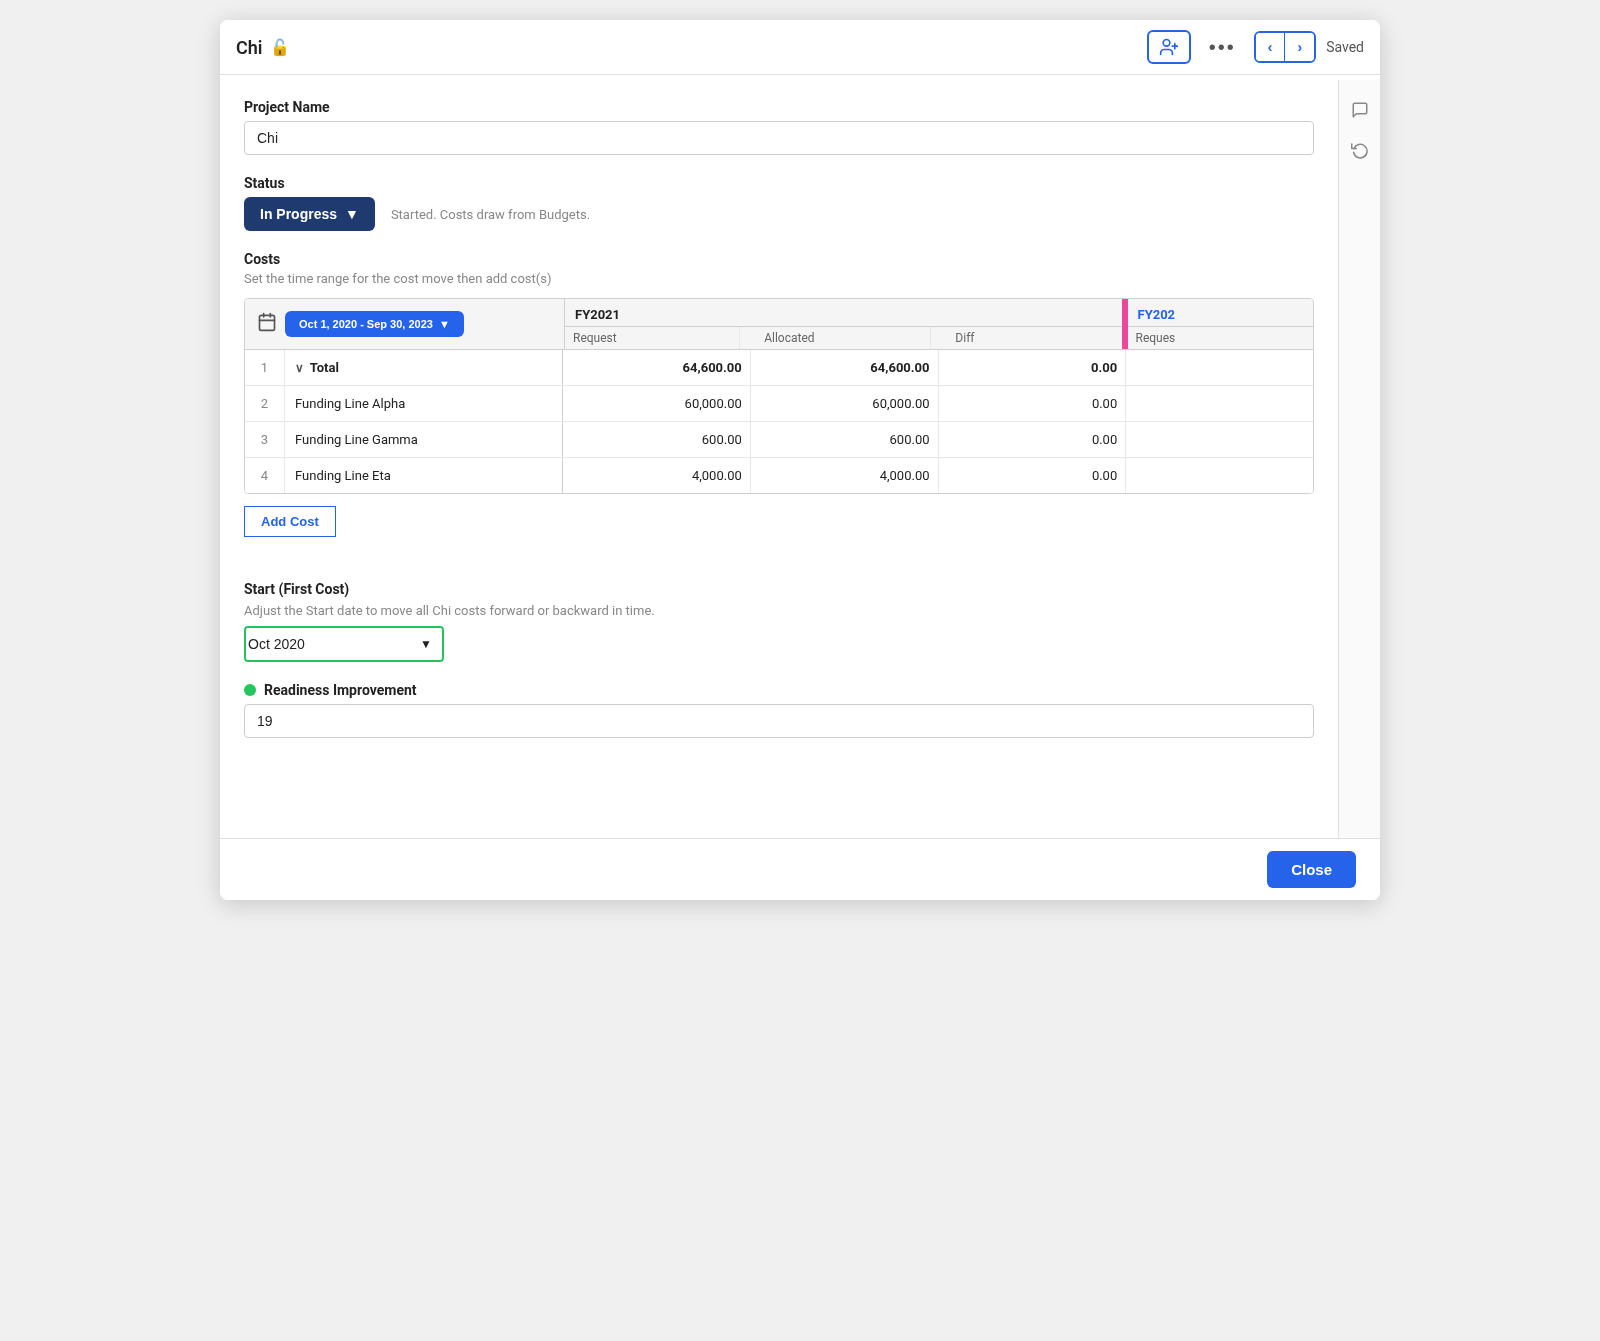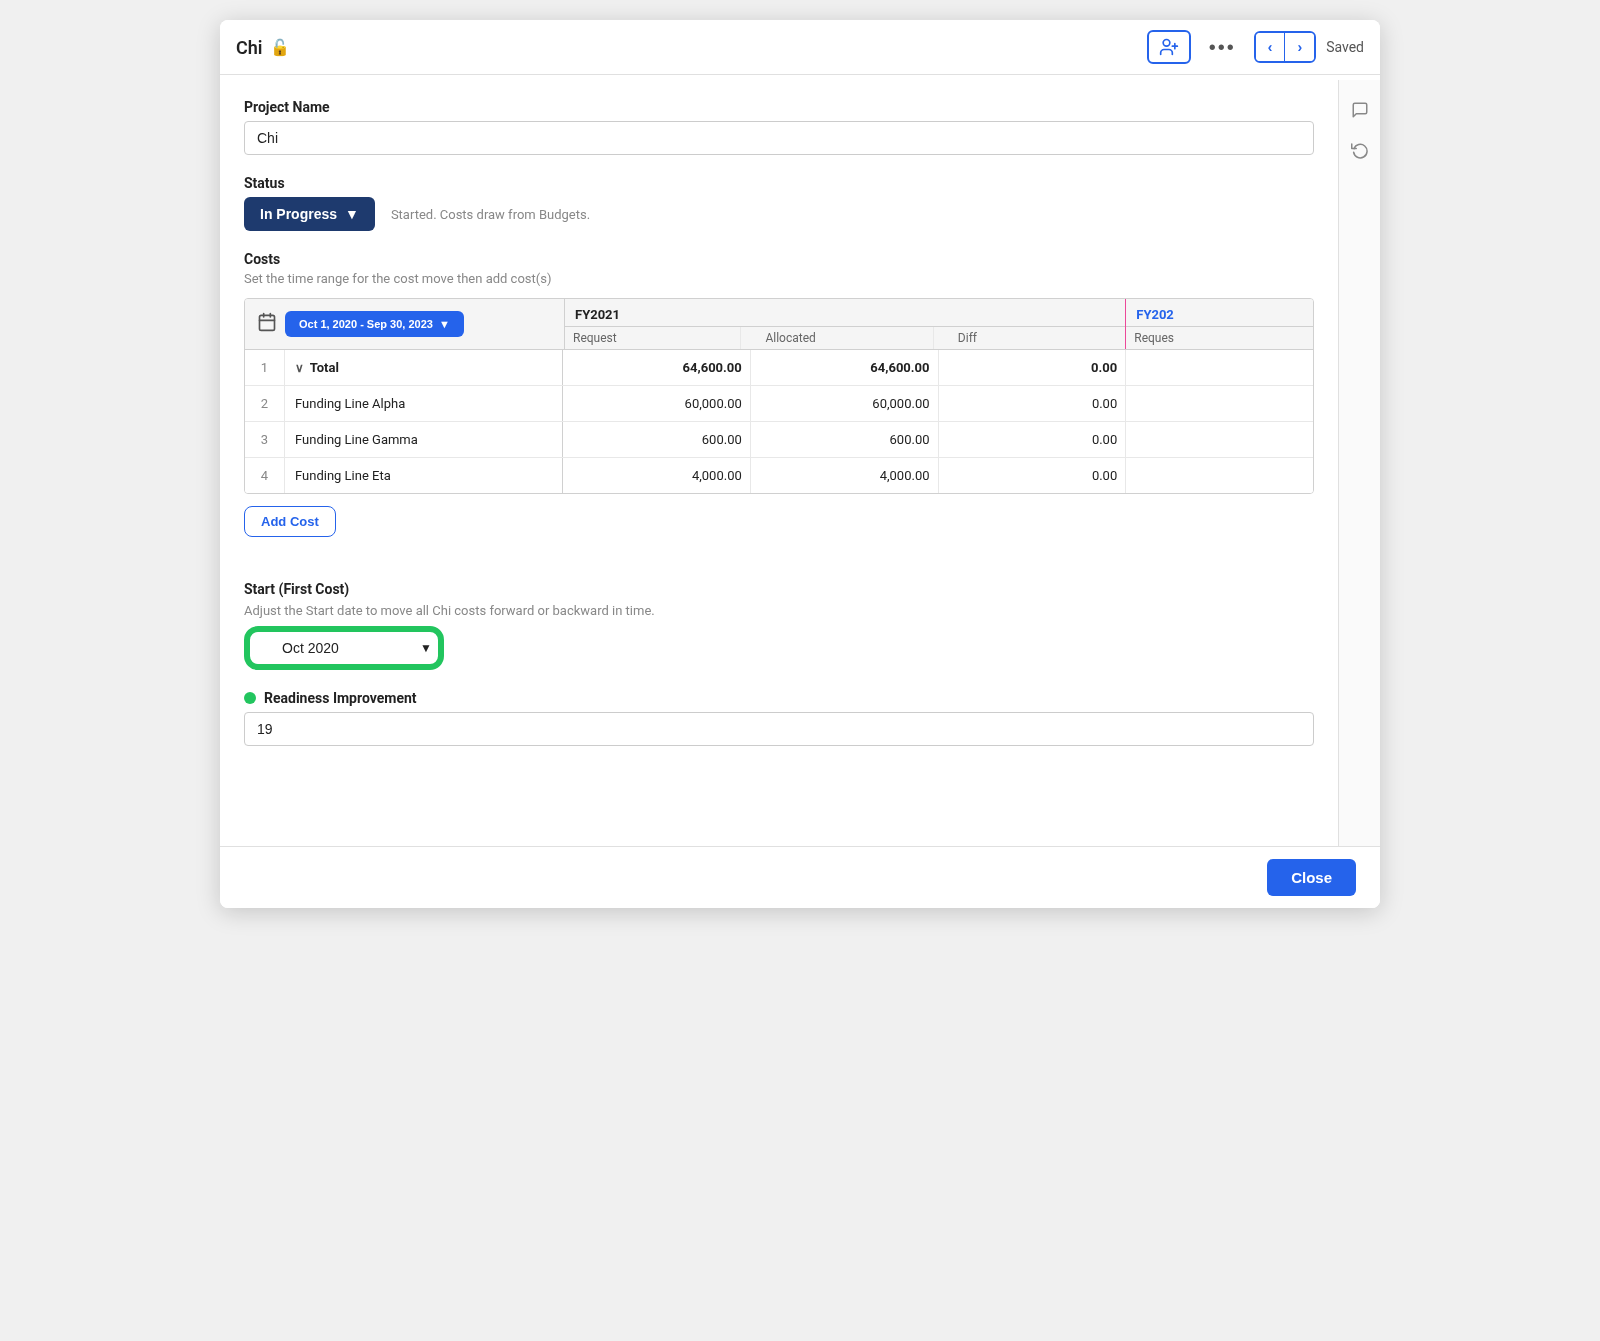"FY2021" .fy-col { border-right: 1px solid #ec4899 -> 6px solid #ec4899 }
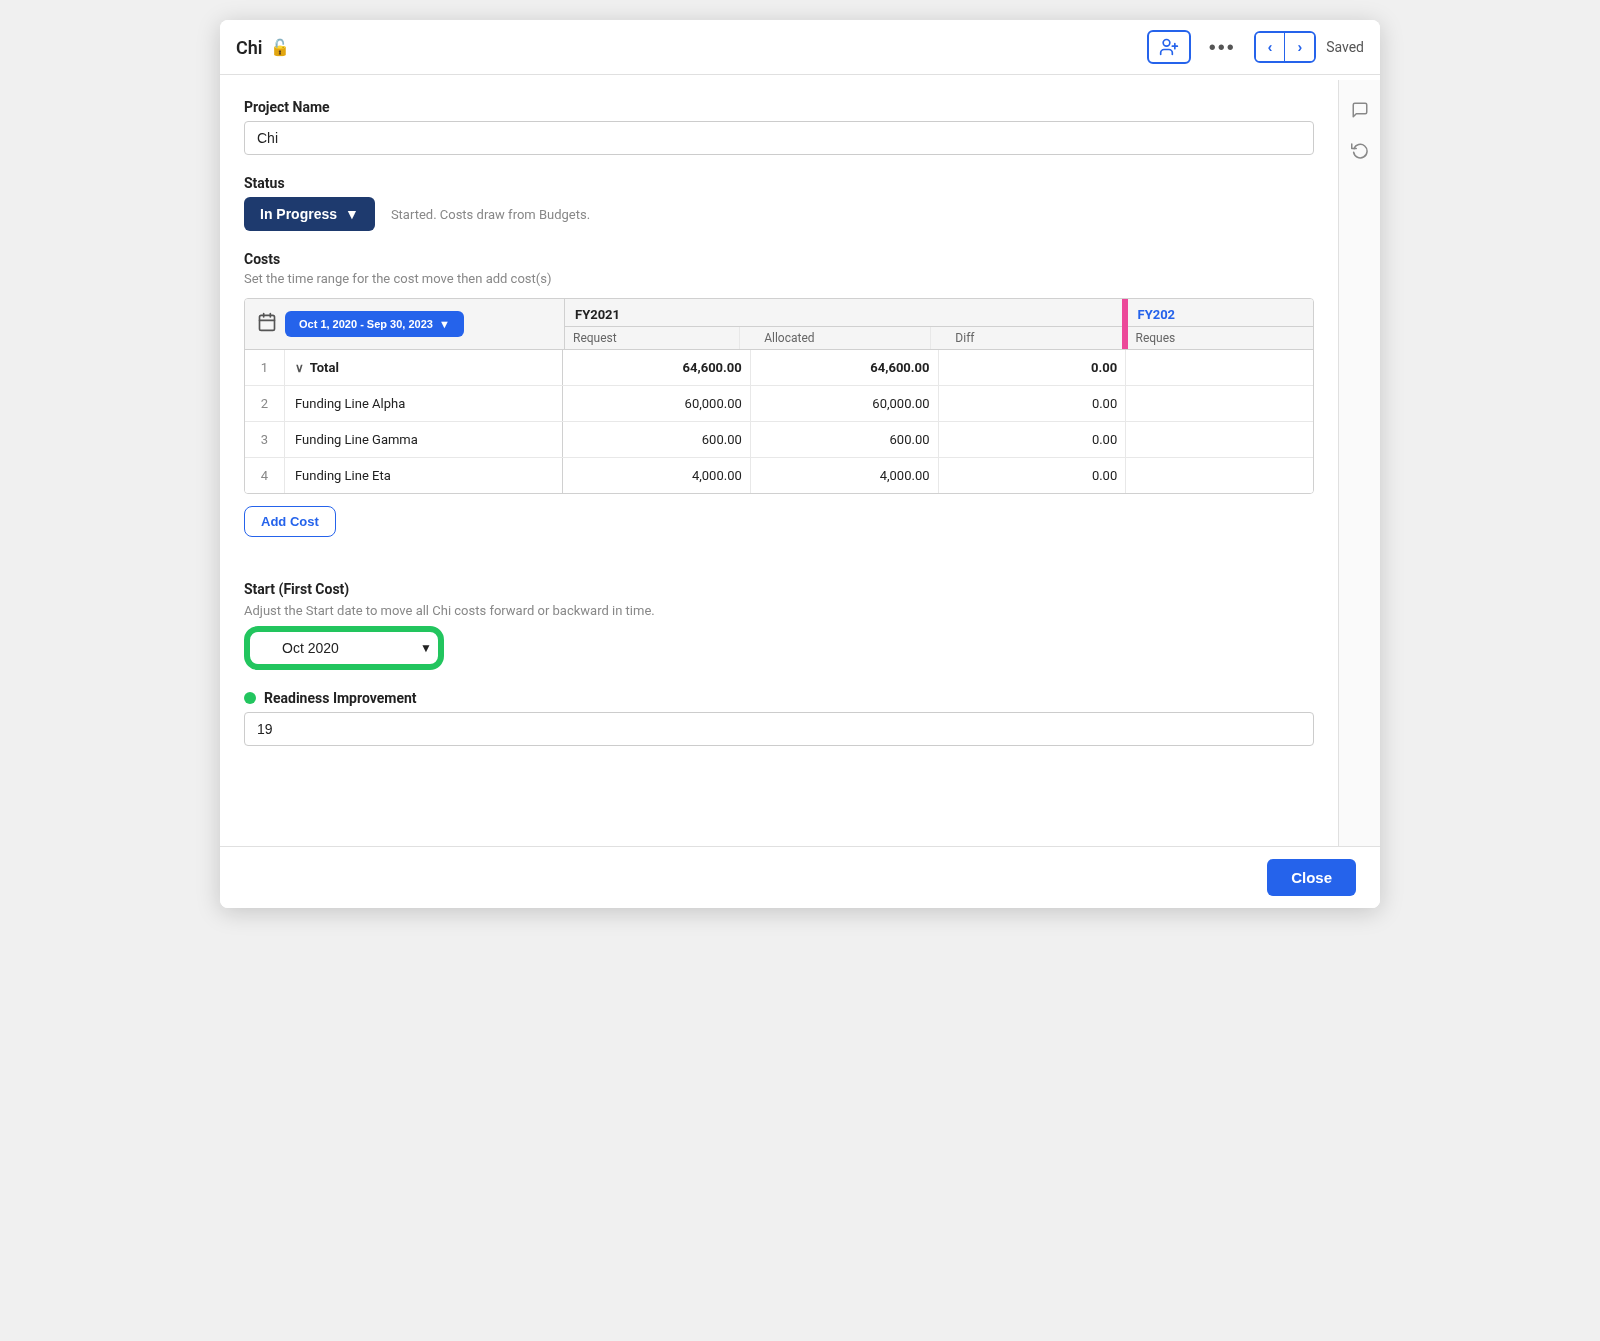"Add Cost" .add-cost-btn { border-radius: 8px -> 0 }
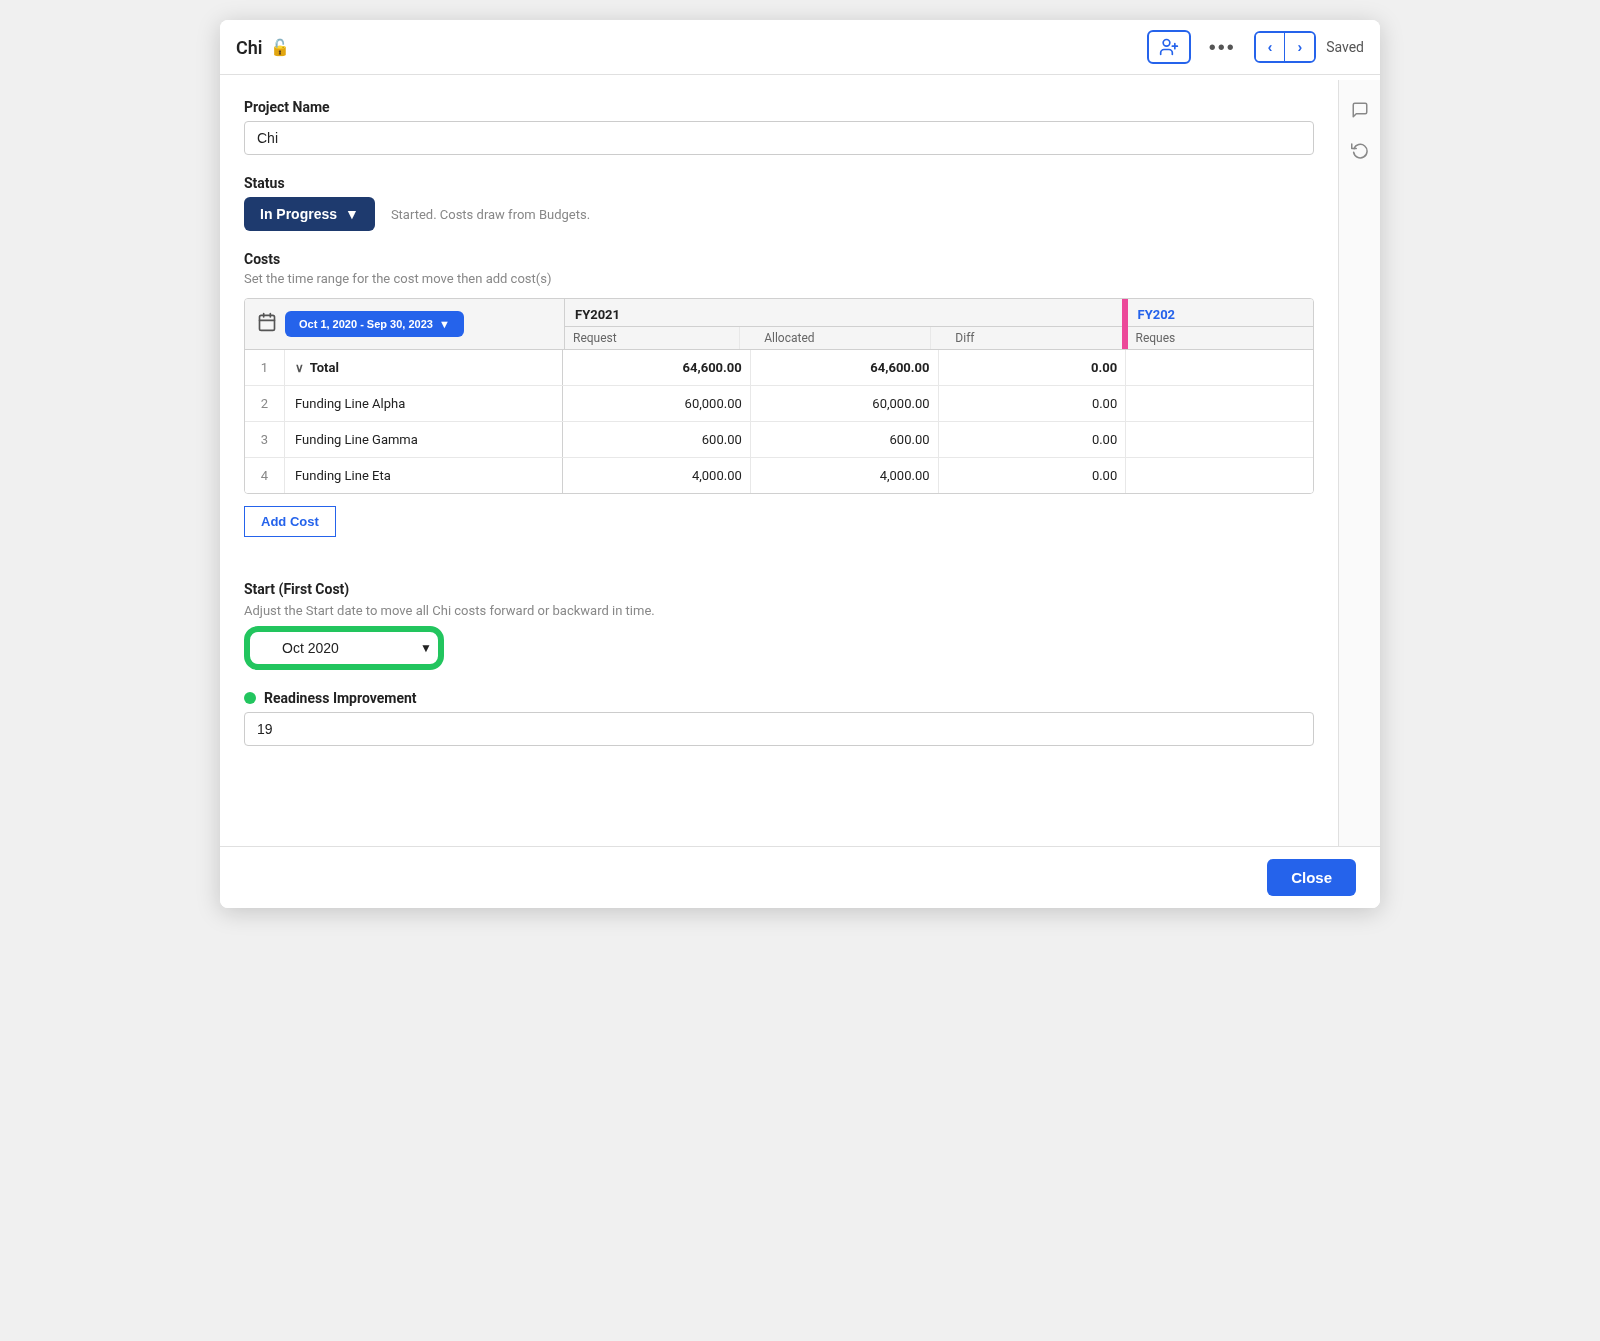"Oct 2020" .select-wrapper select { border: 6px solid #22c55e -> 2px solid #22c55e; border-radius: 14px -> 4px; padding: 8px 36px 8px 32px -> 8px 36px 8px 2px }
